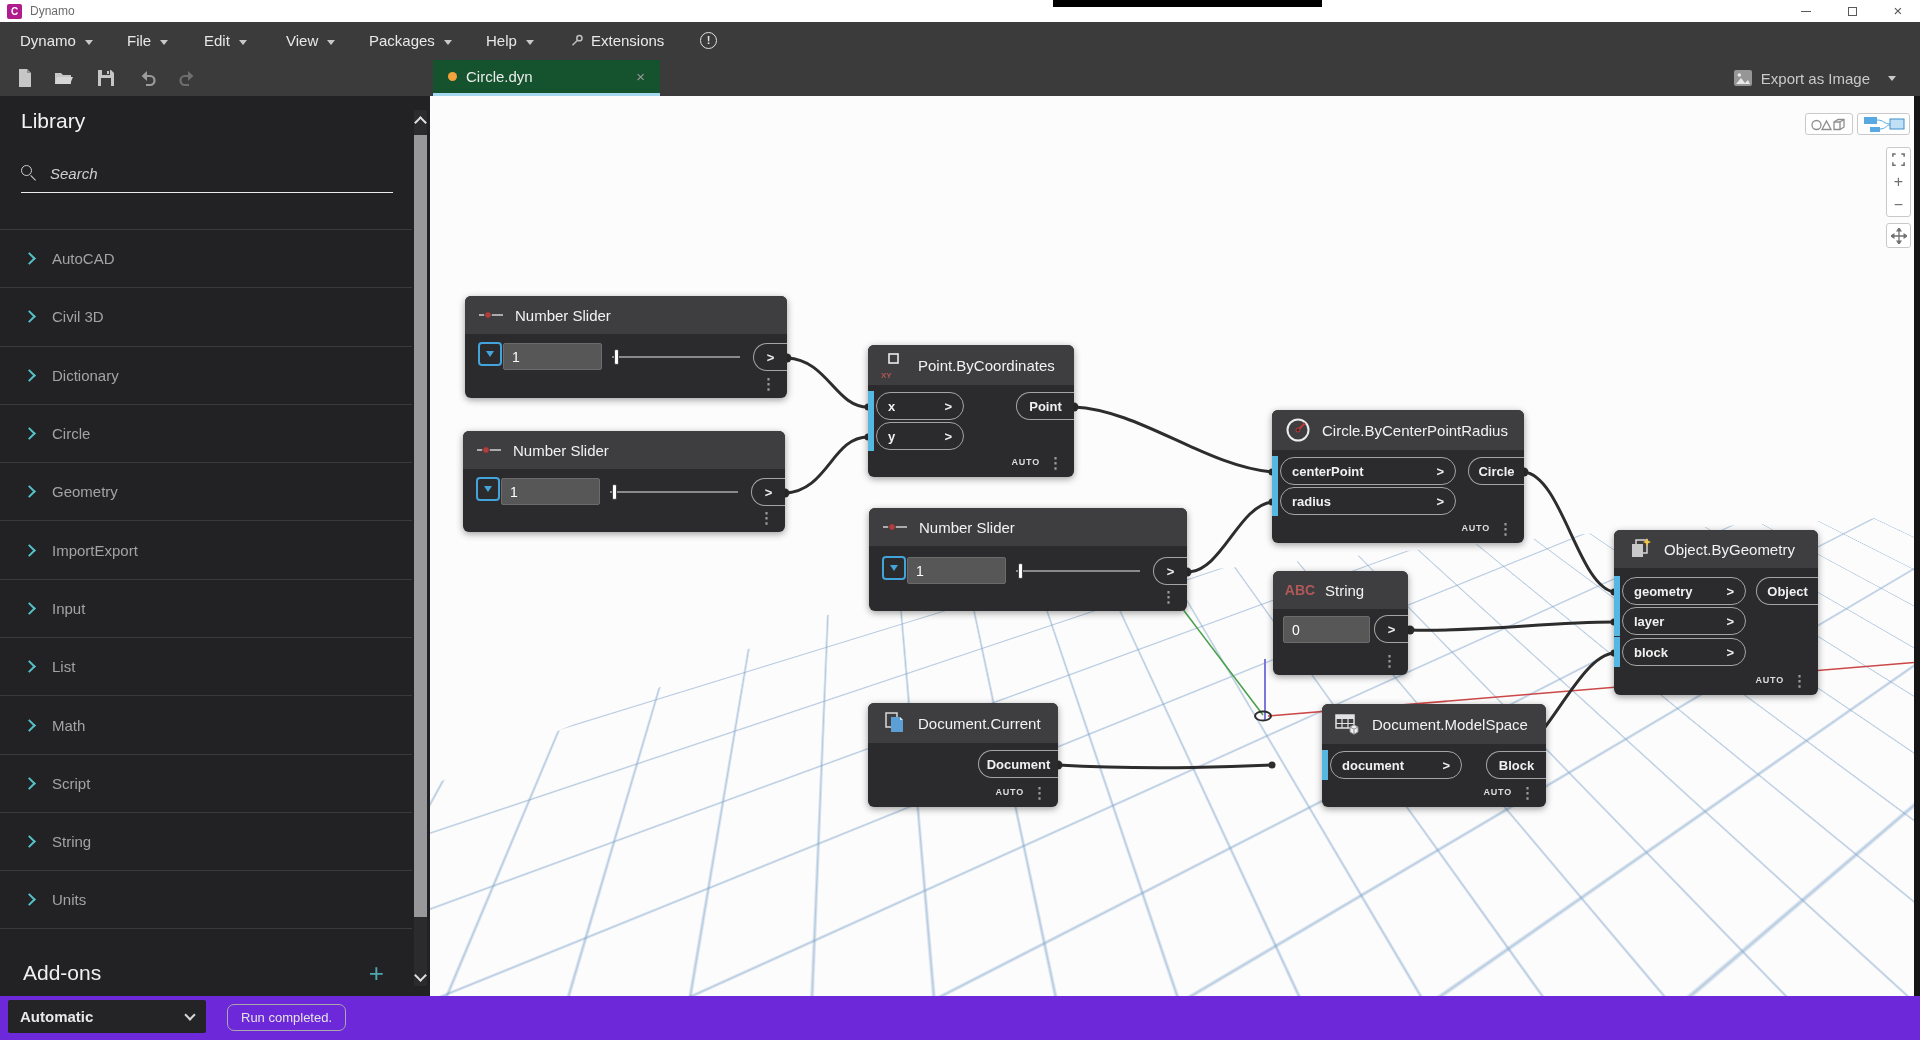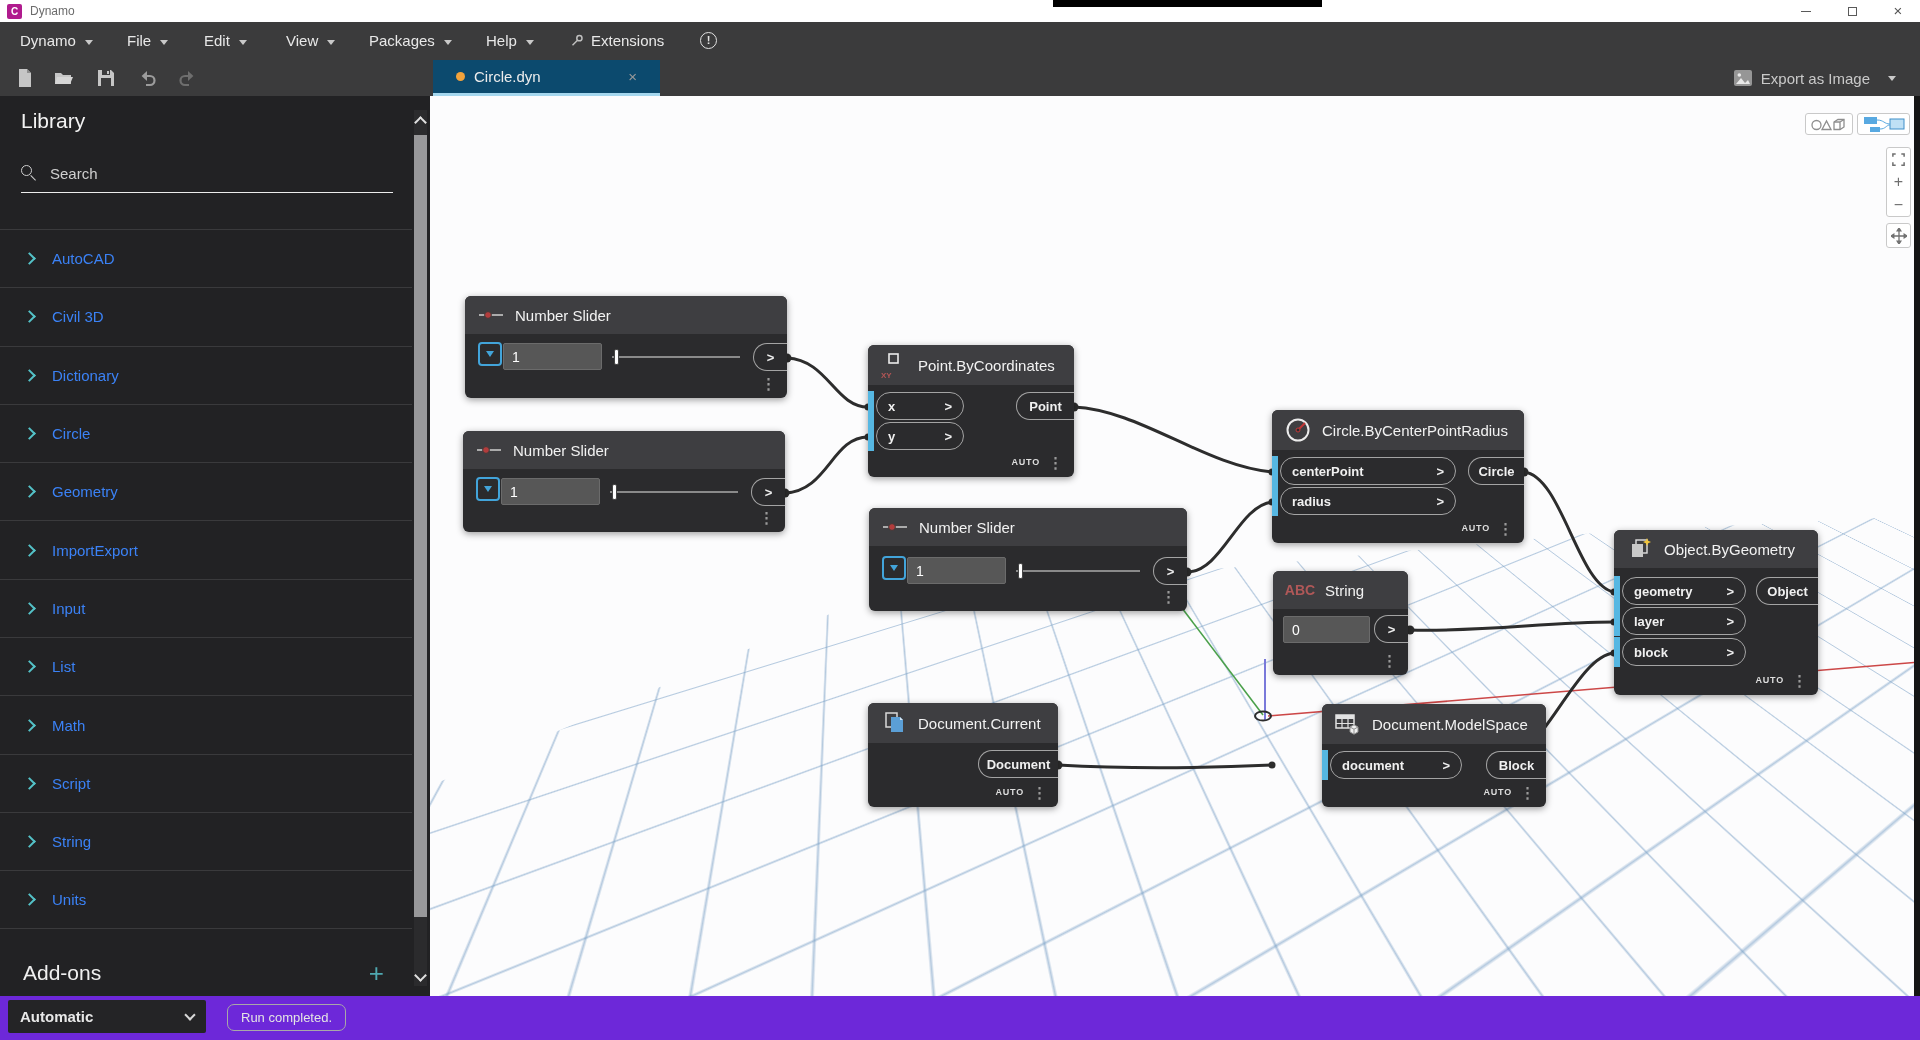"Circle.dyn" #tab { background: #0c4a6e -> #14532d; padding: 0 23px -> 0 15px }
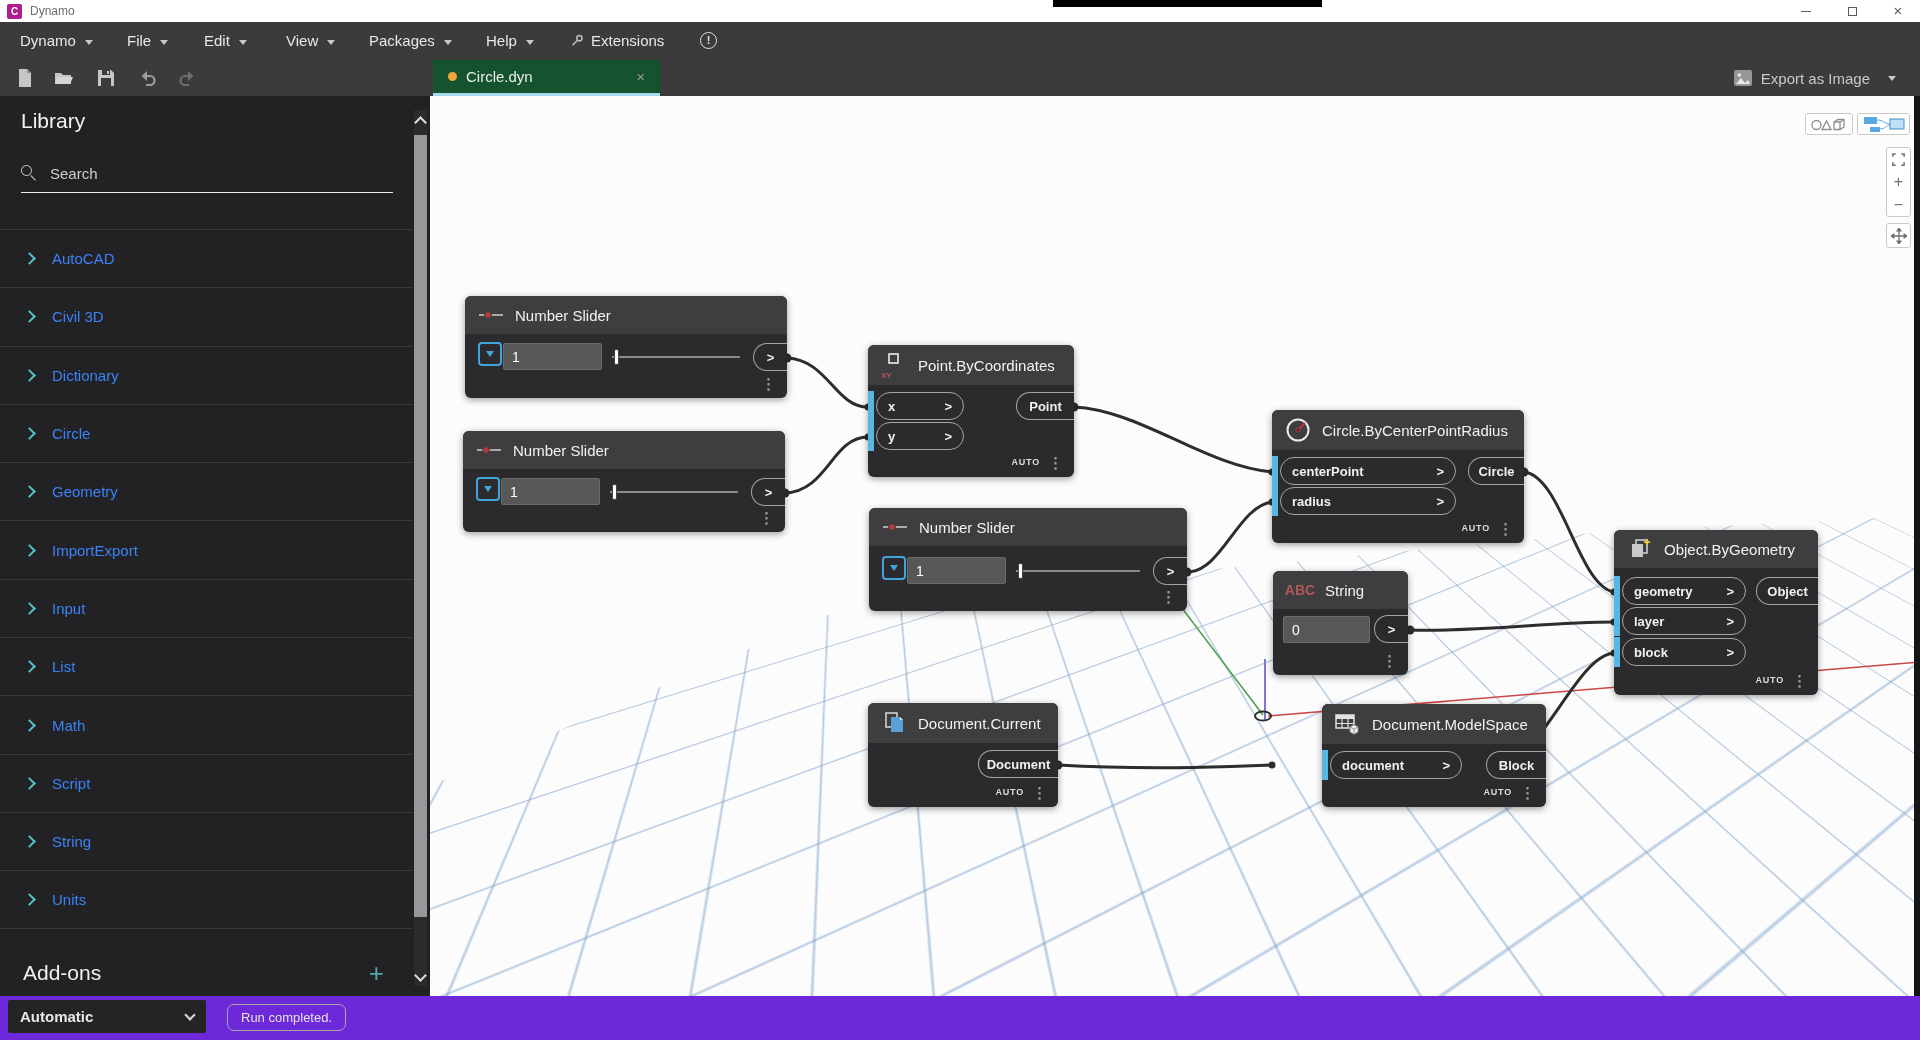"Search" #search-input { font-style: none -> italic }
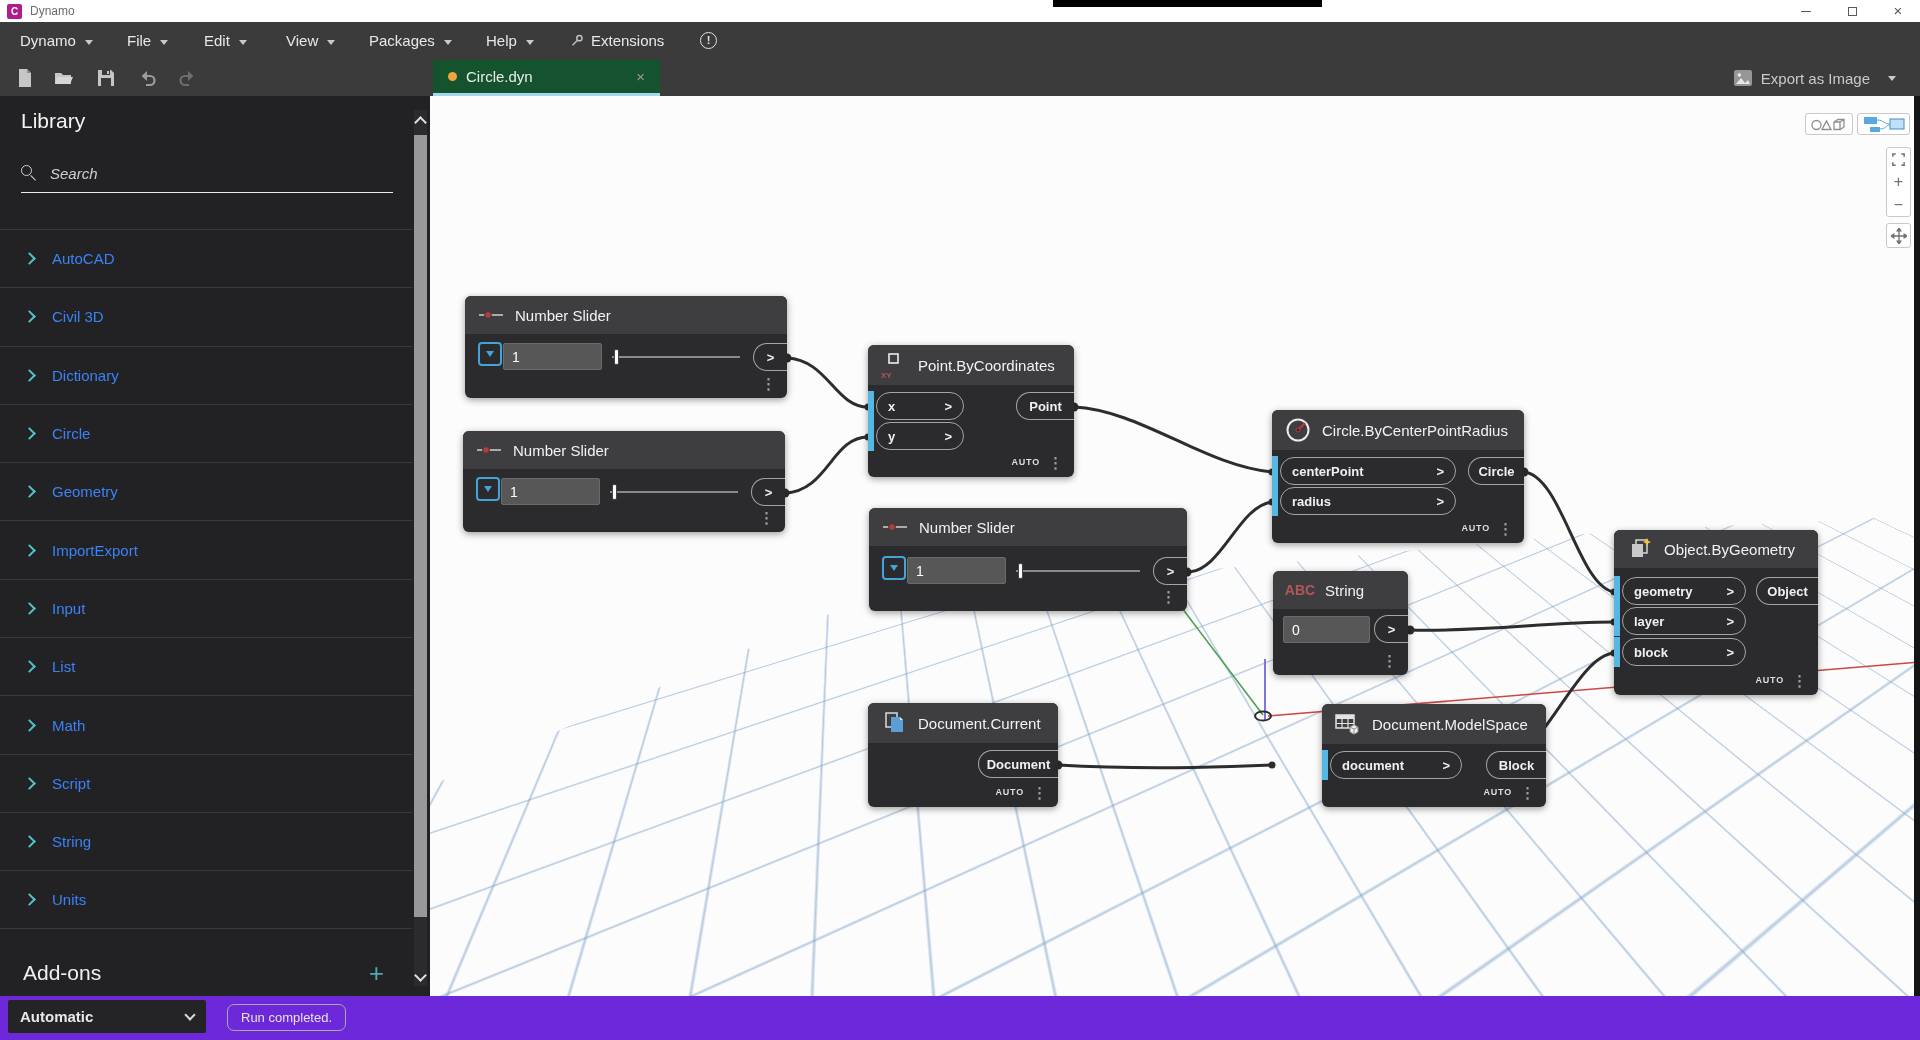"AutoCAD" .lib-label { color: #3b82f6 -> #a3a3a3 }
